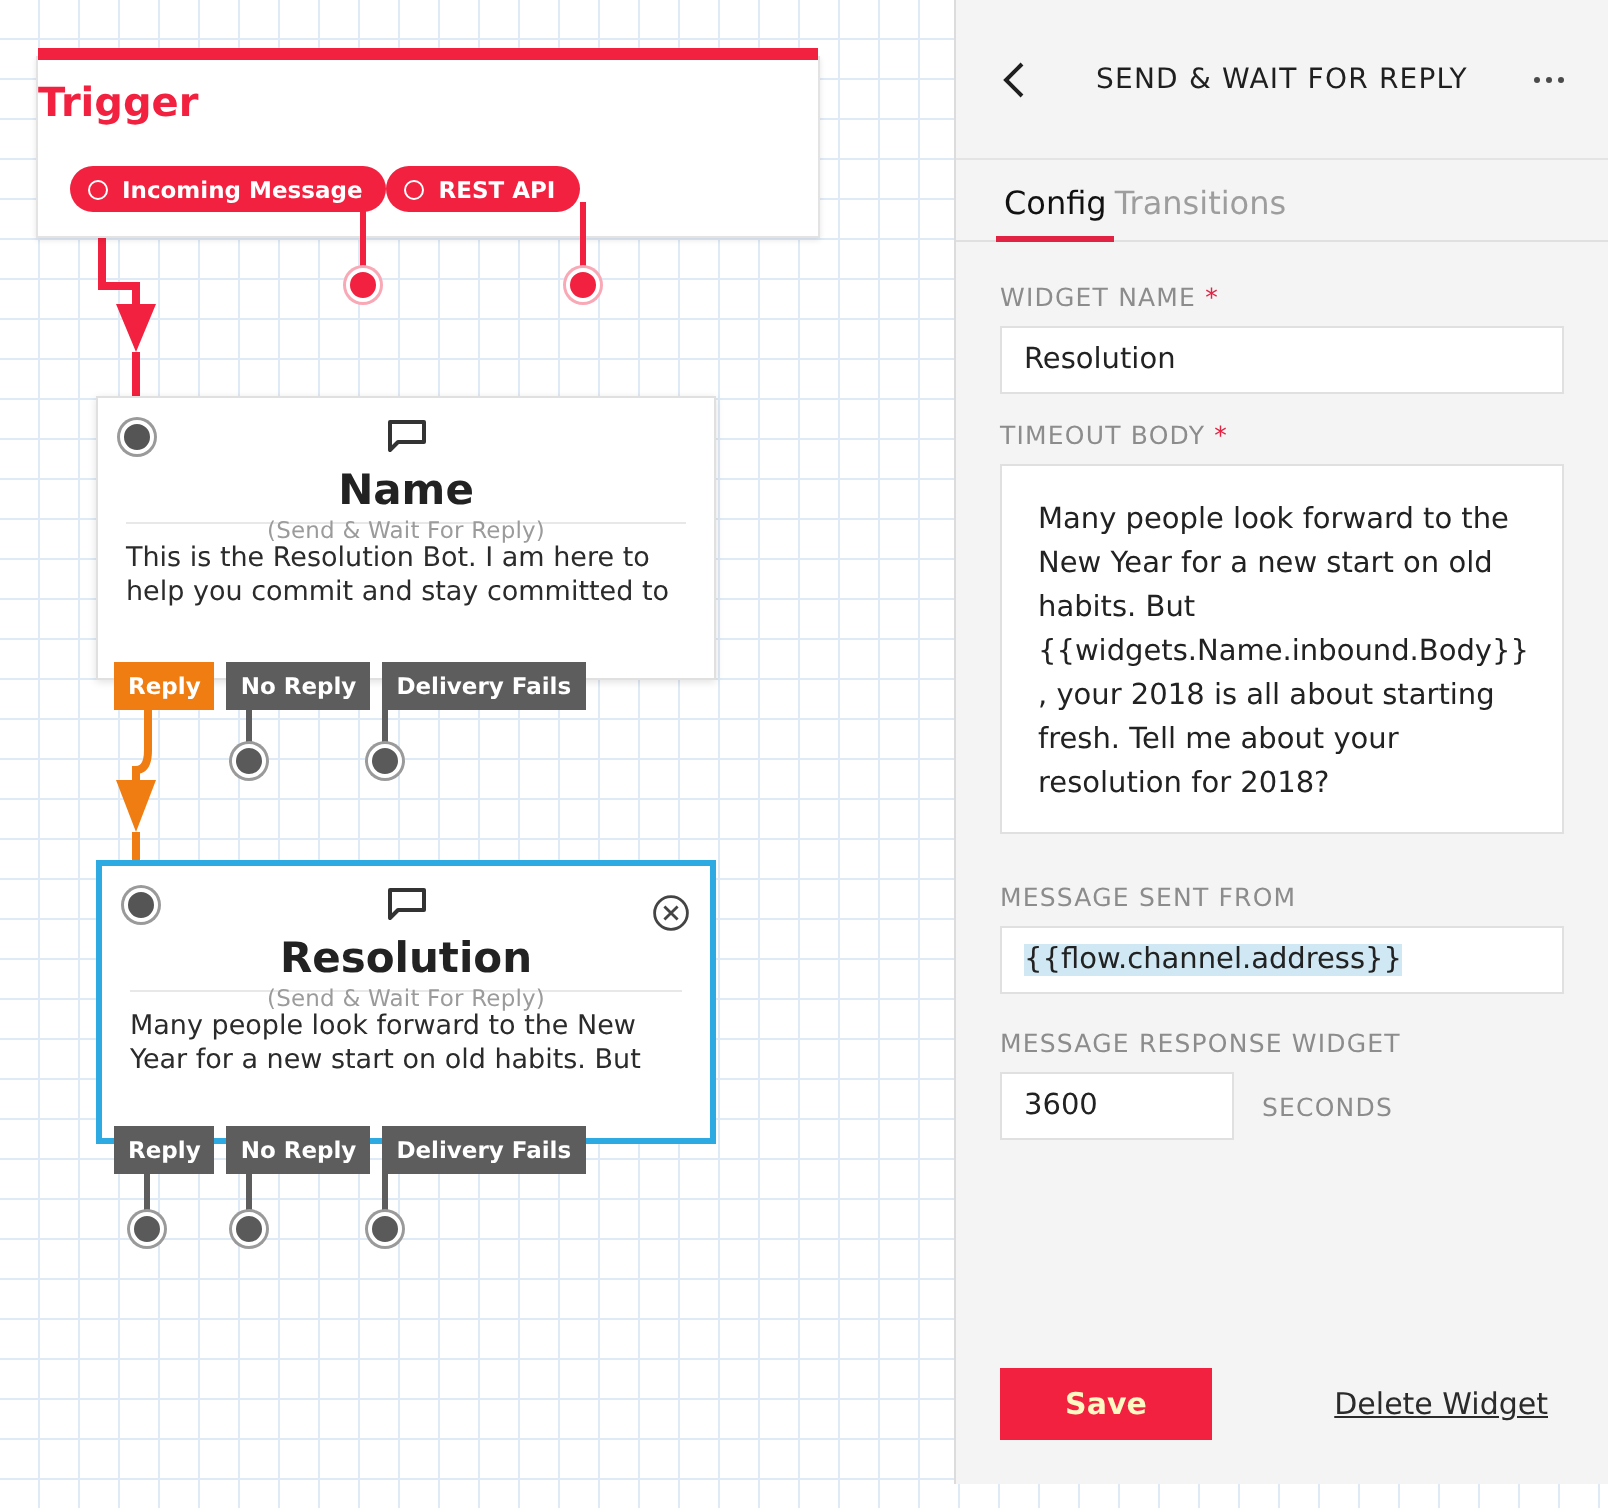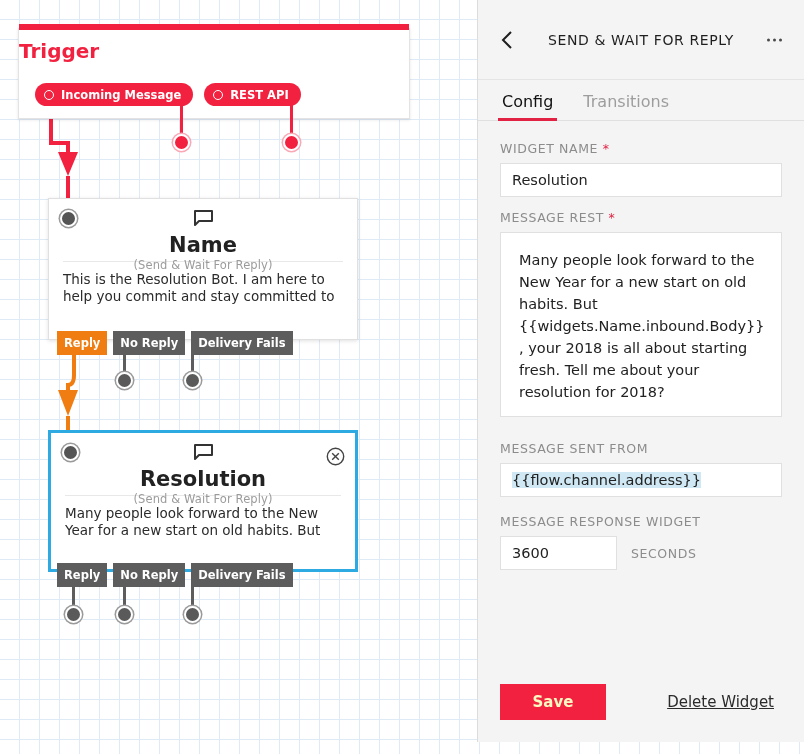"Incoming Message" .pill-row { gap: 11px -> none }
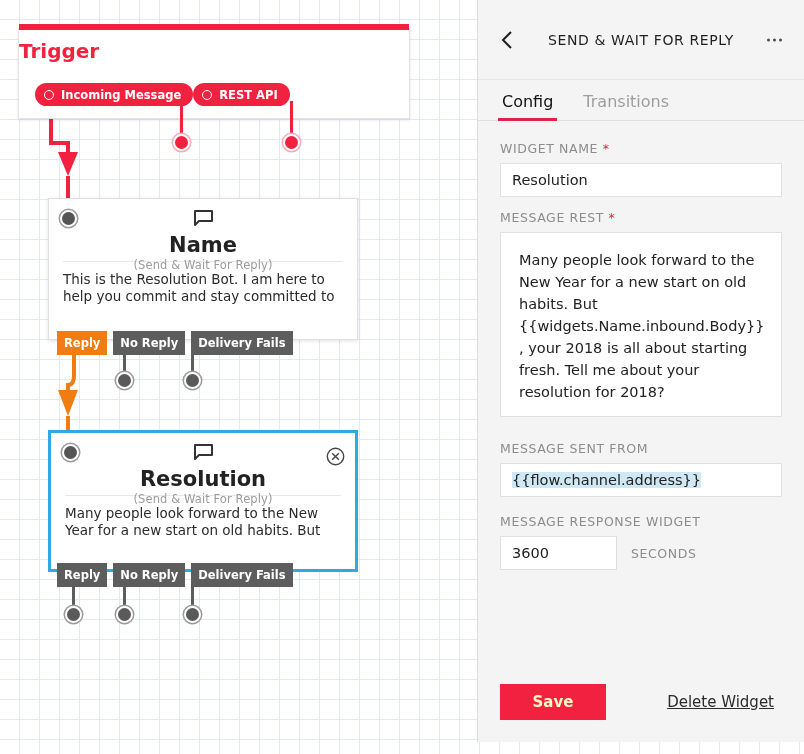"Config" #tabs { gap: 26px -> none }
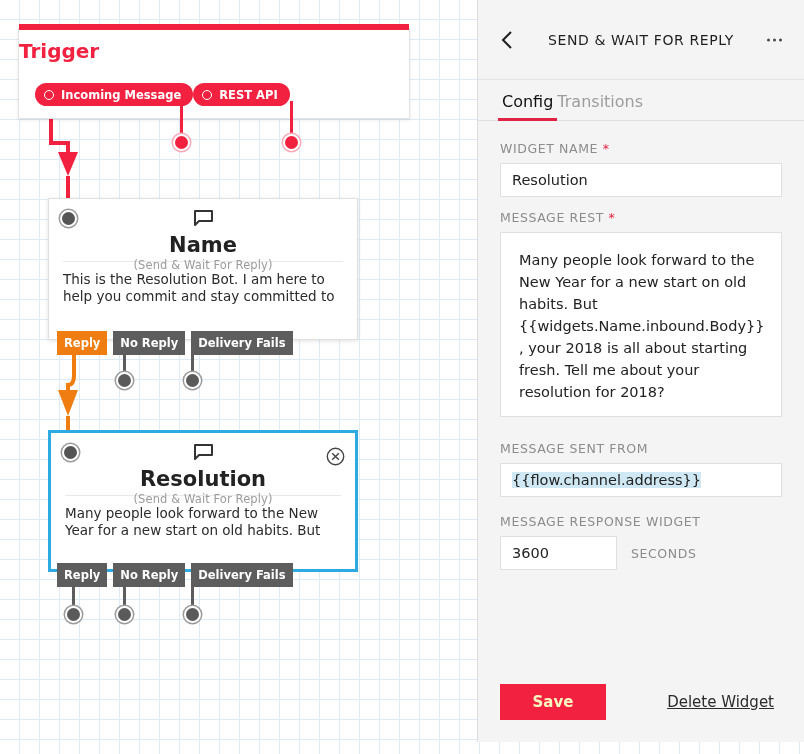"MESSAGE REST" span { text: MESSAGE REST -> TIMEOUT BODY }
